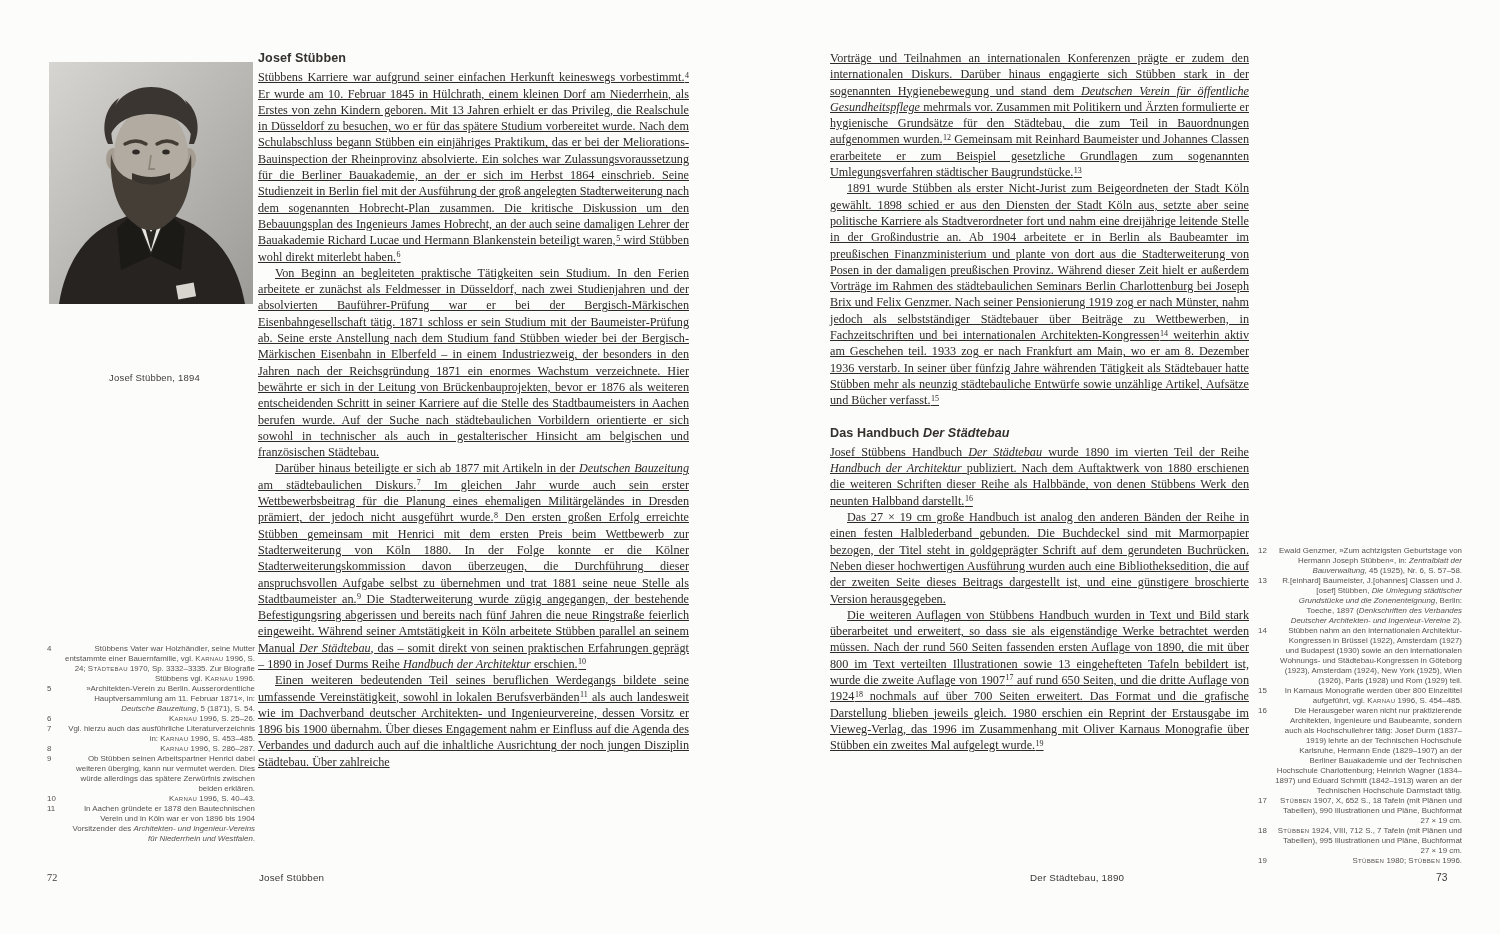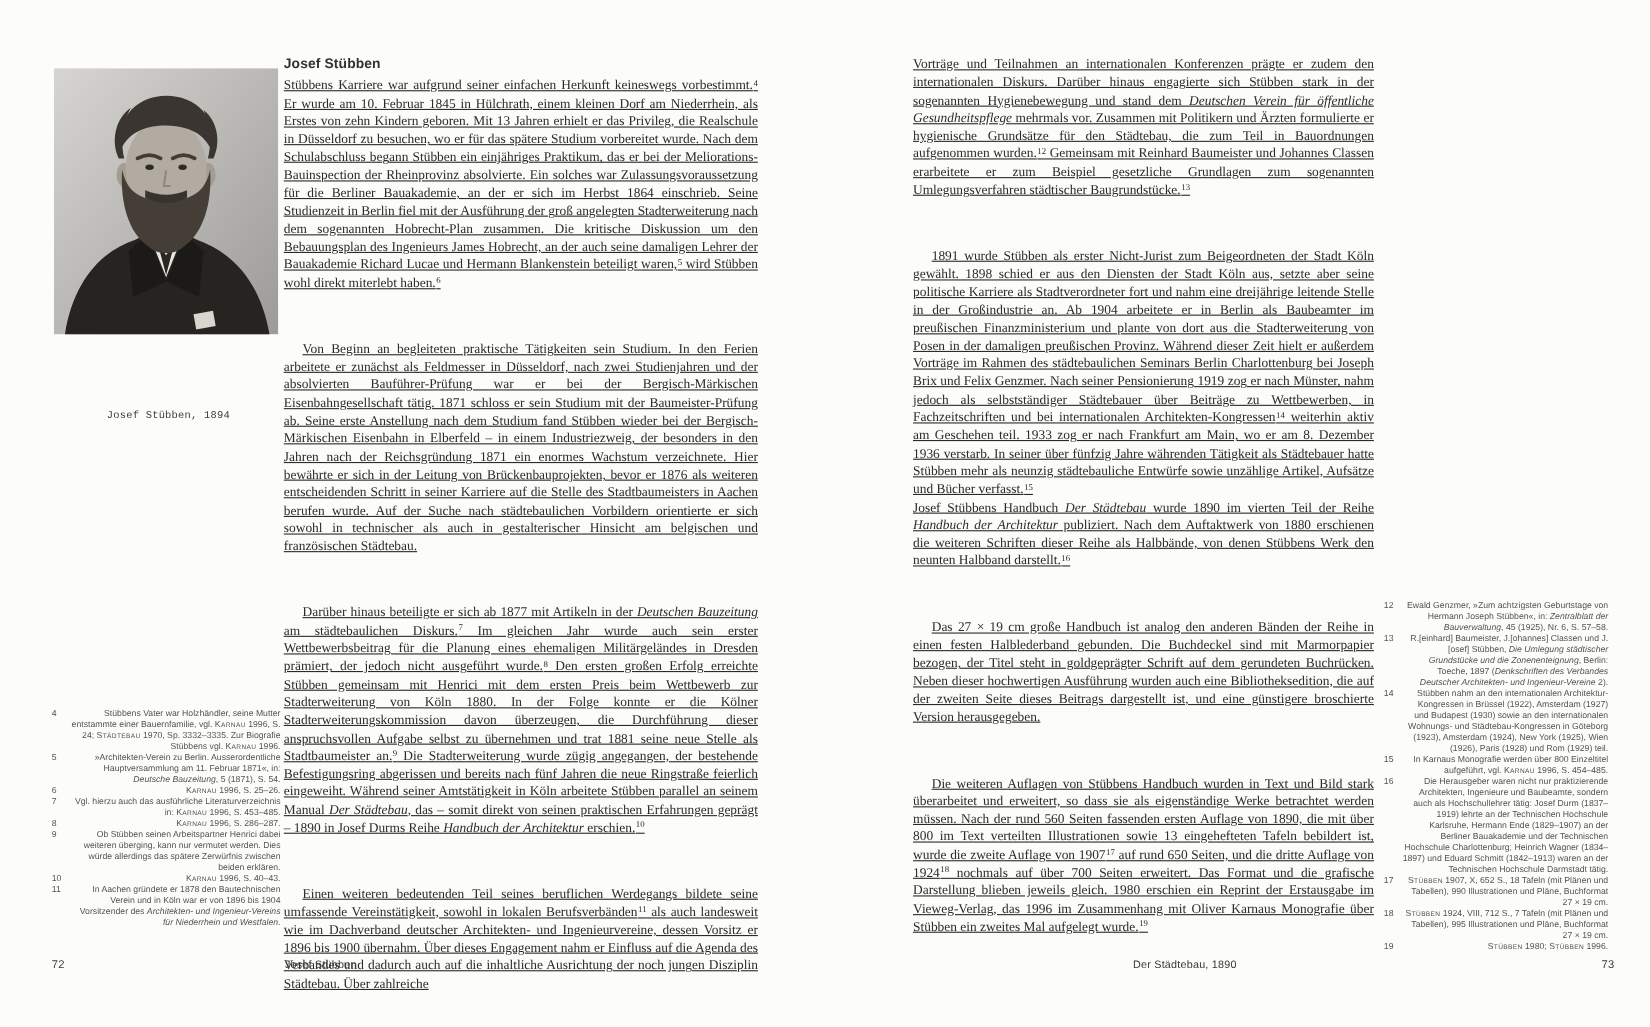"1891 wurde Stübben als erster" .col p.ind { margin-top: 44px -> none }
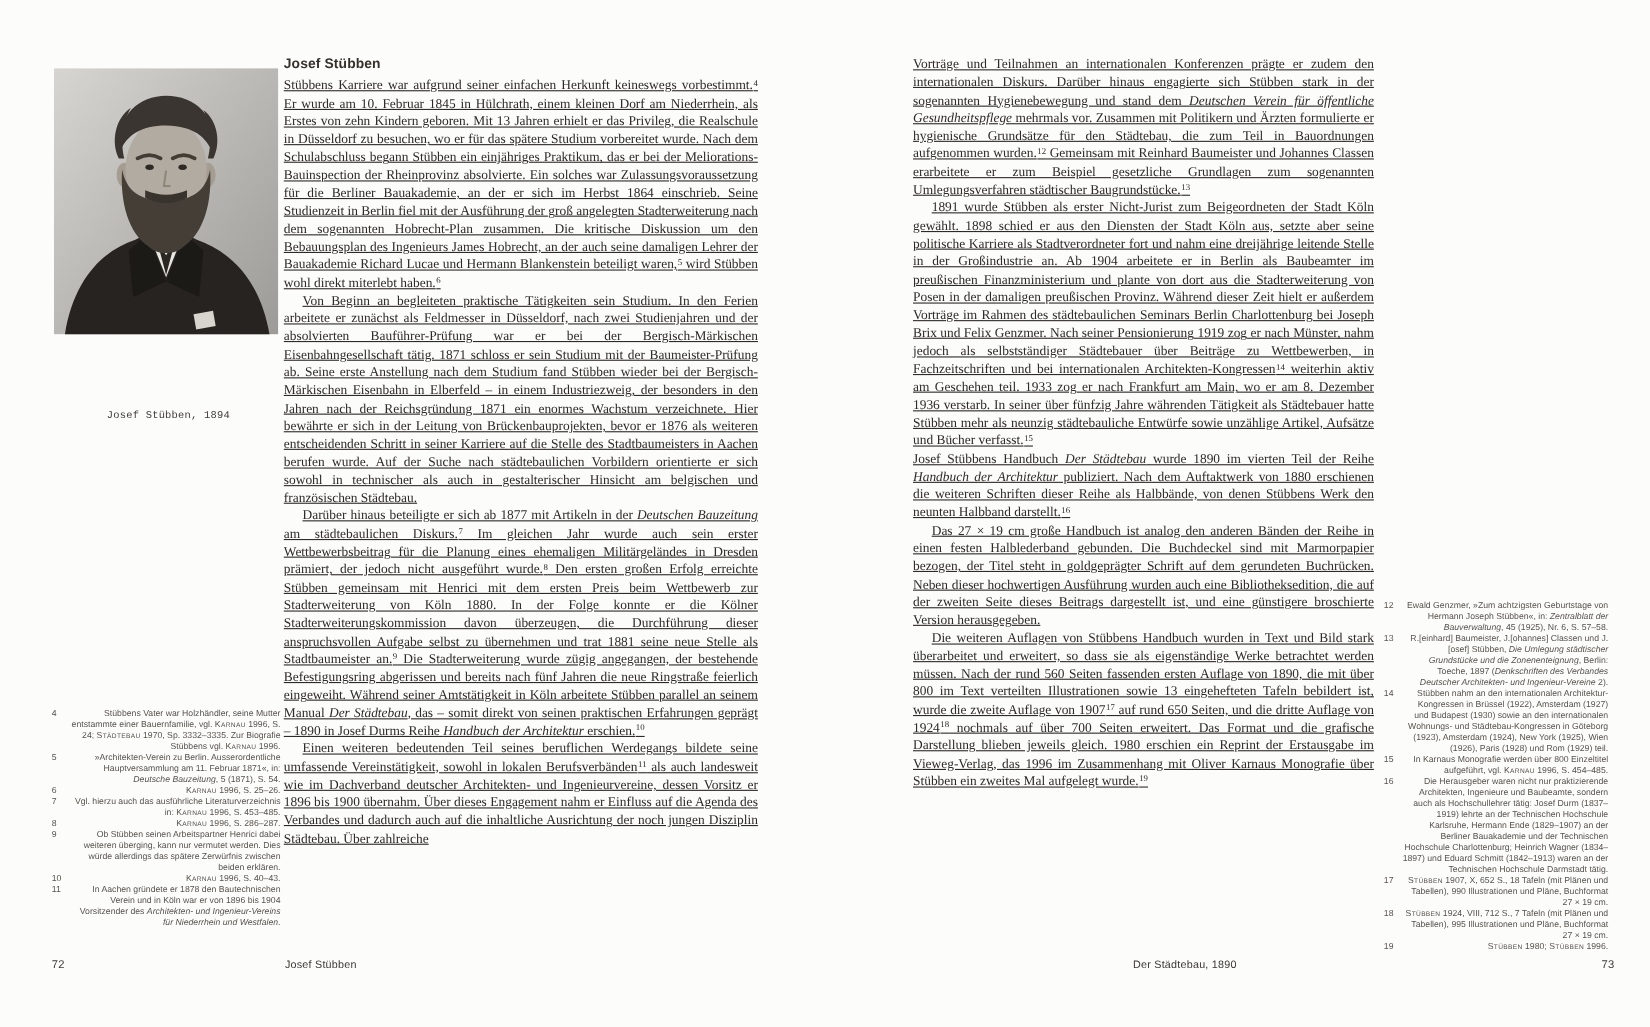"Josef Stübben, 1894" .caption { font-family: Liberation Mono, monospace -> Liberation Sans, sans-serif; left: 48px -> 60px }
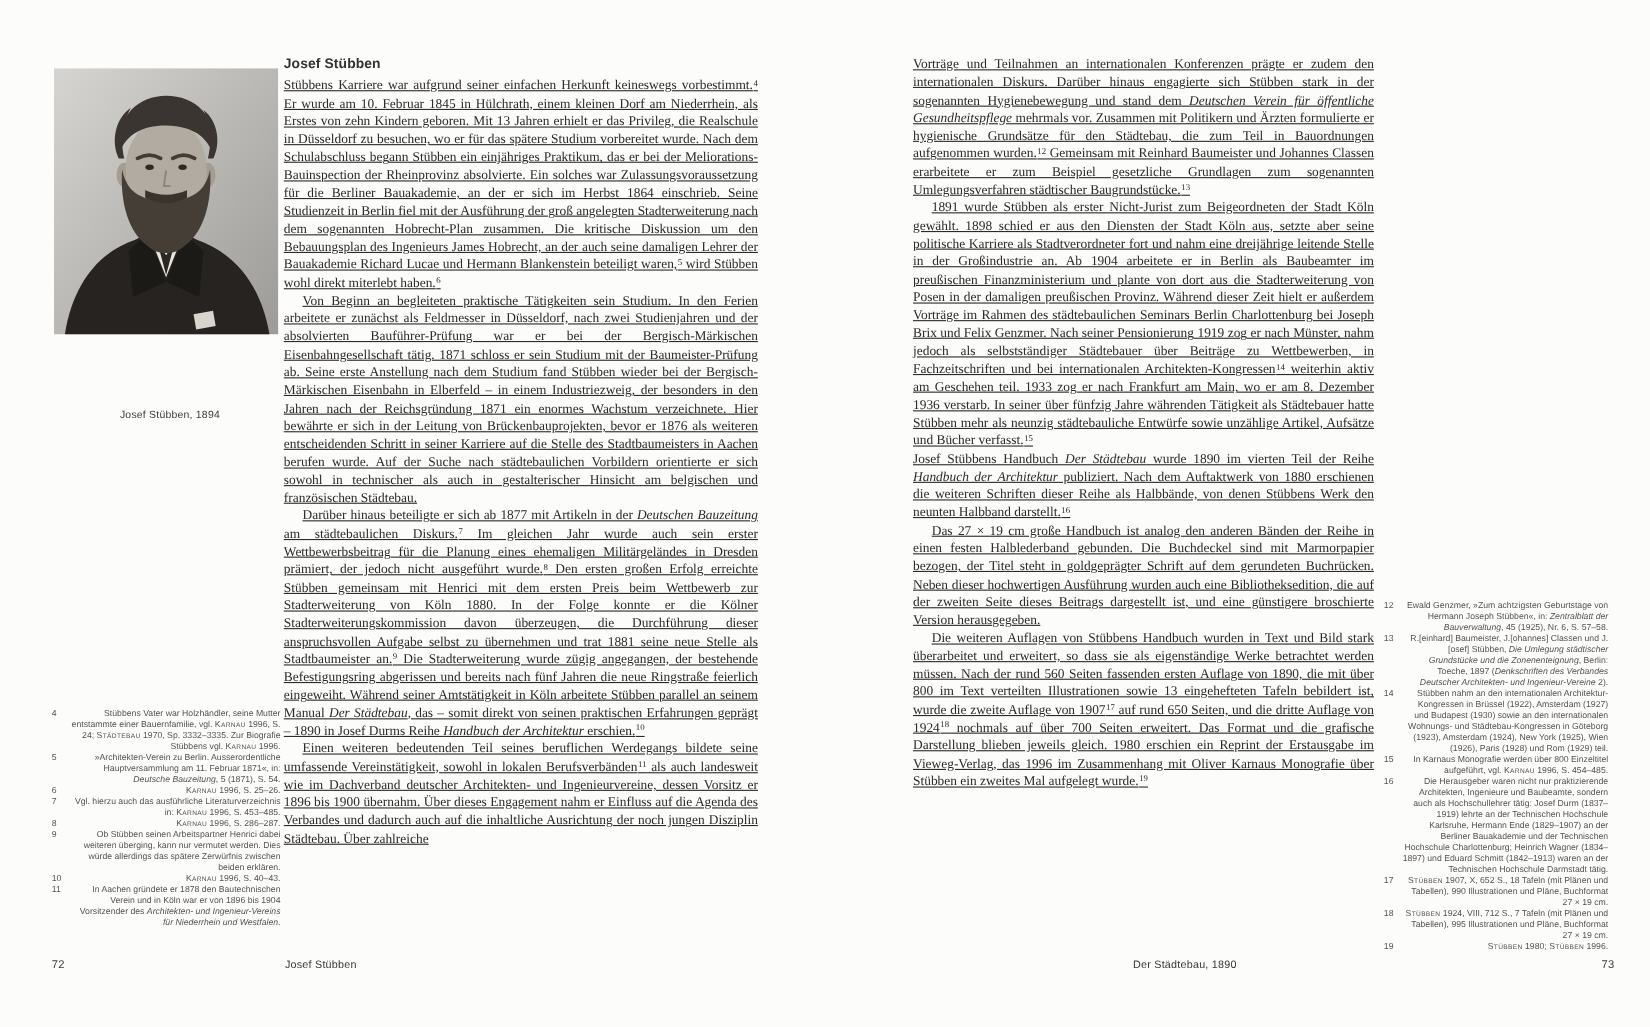"Das Handbuch Der Städtebau" h2 { html: none -> <h2>Das Handbuch <em>Der Städtebau</em></h2> }
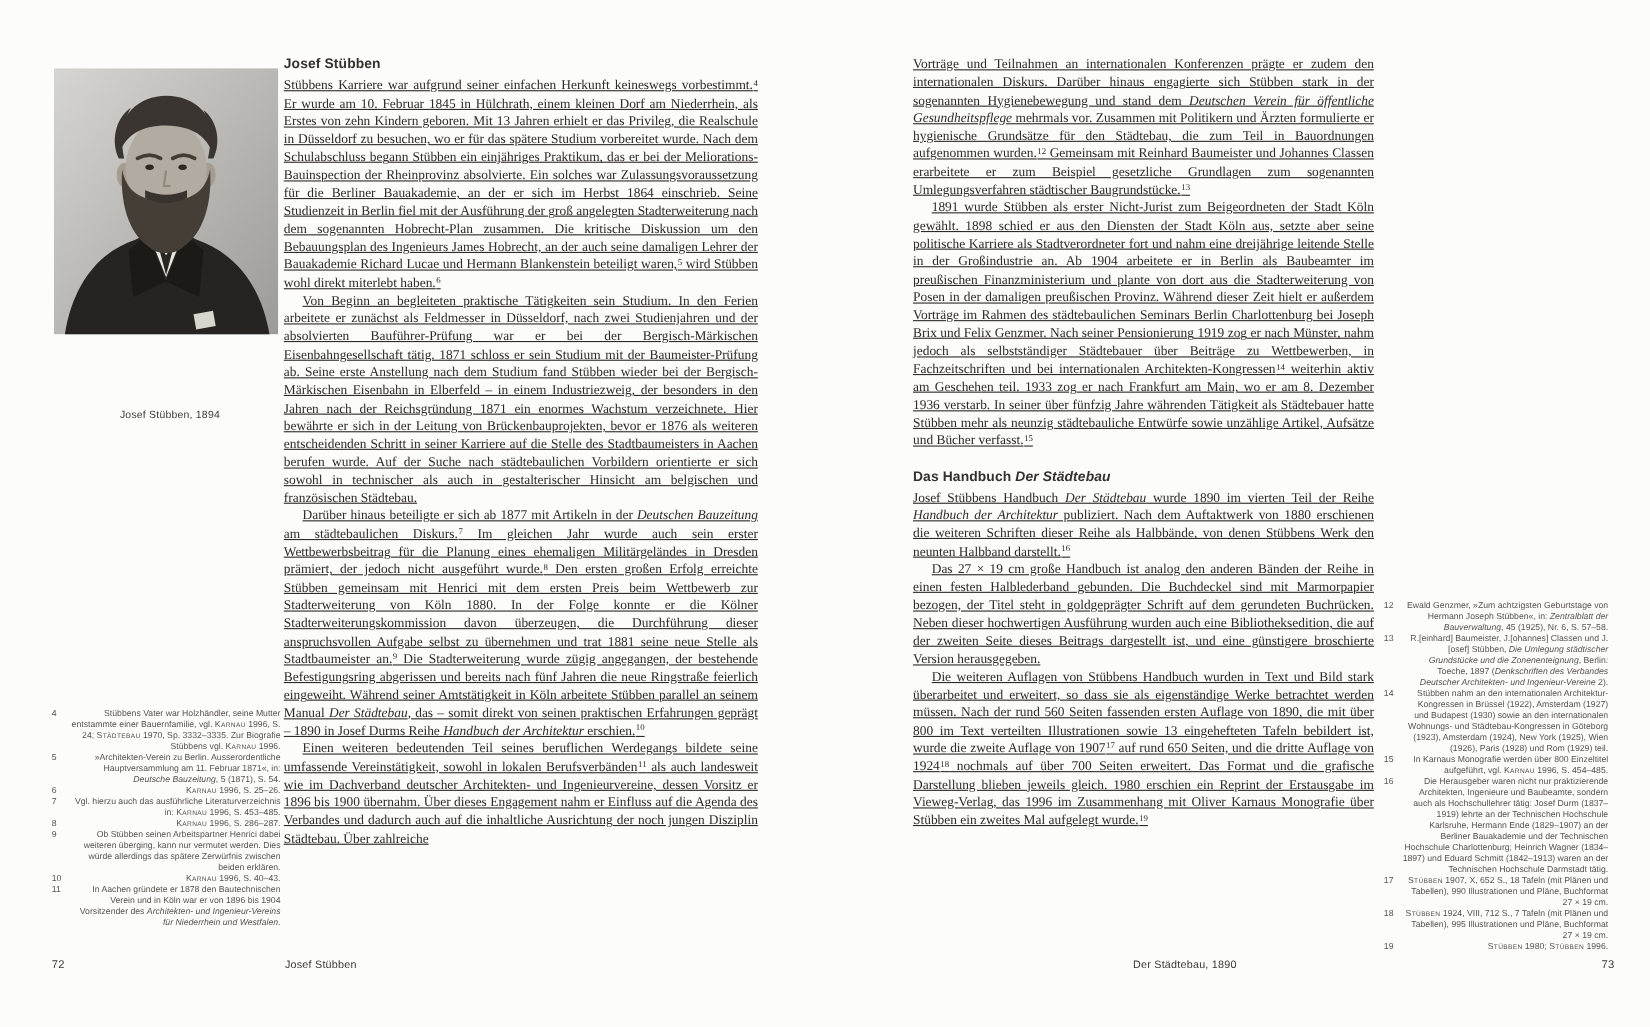"72" .pn-left { font-family: none -> Liberation Serif, serif }
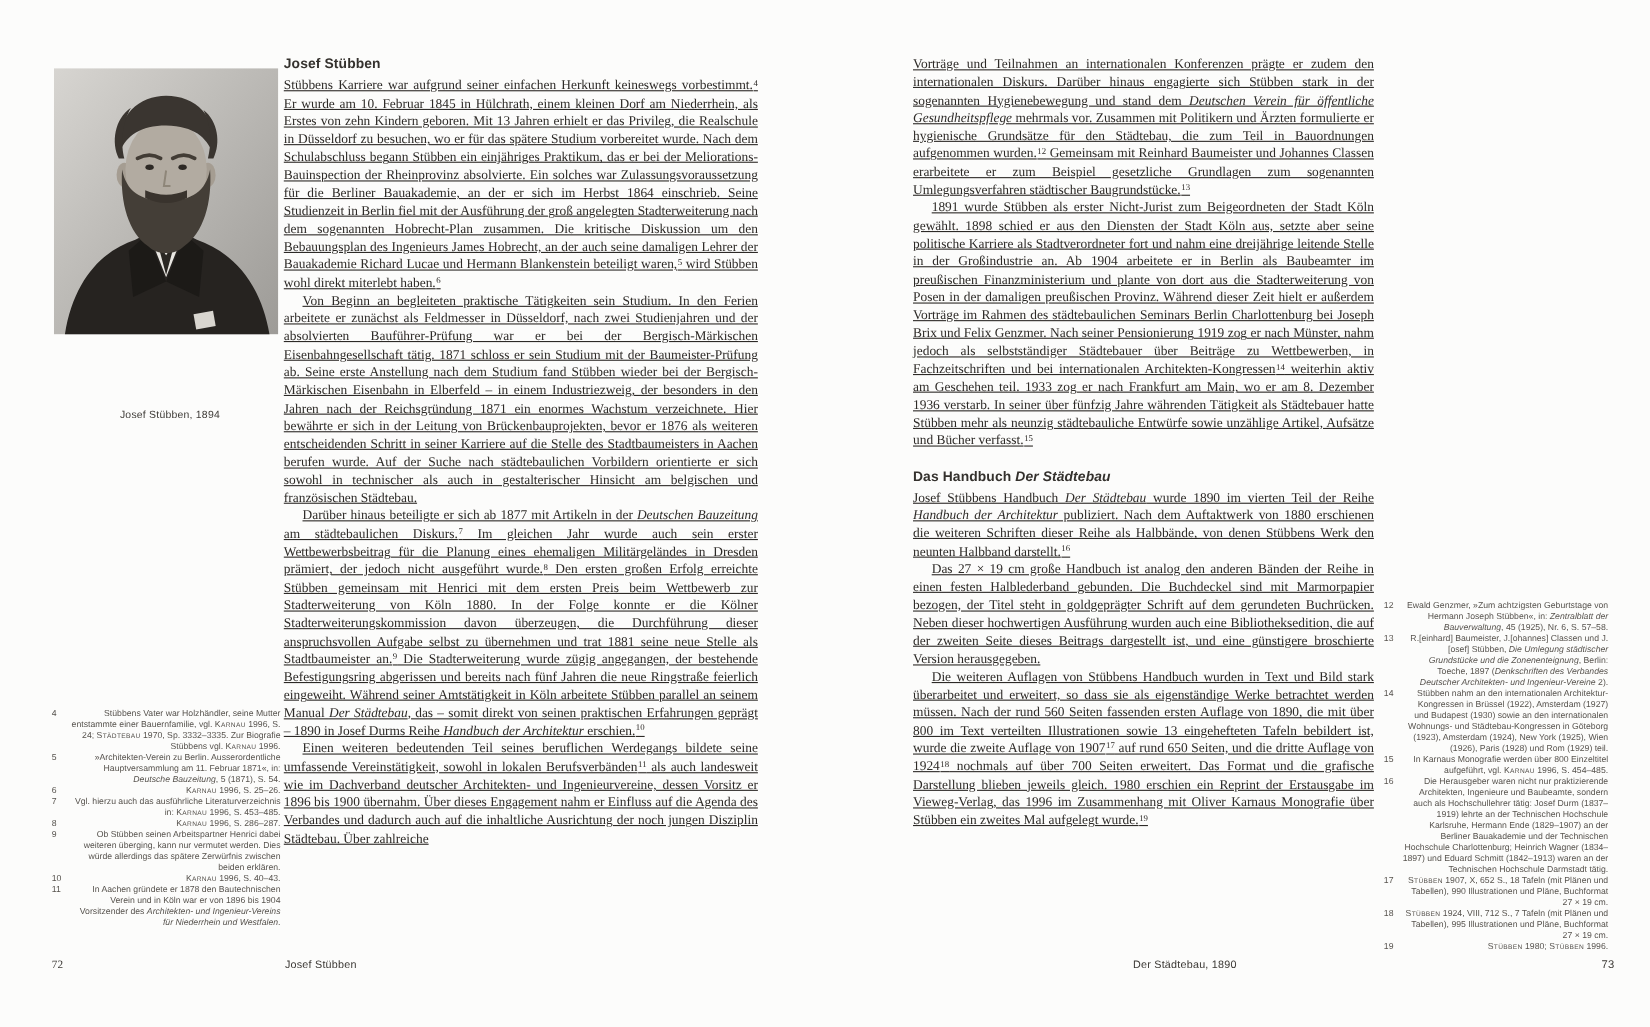"73" .pn-right { margin-left: 20px -> none }
